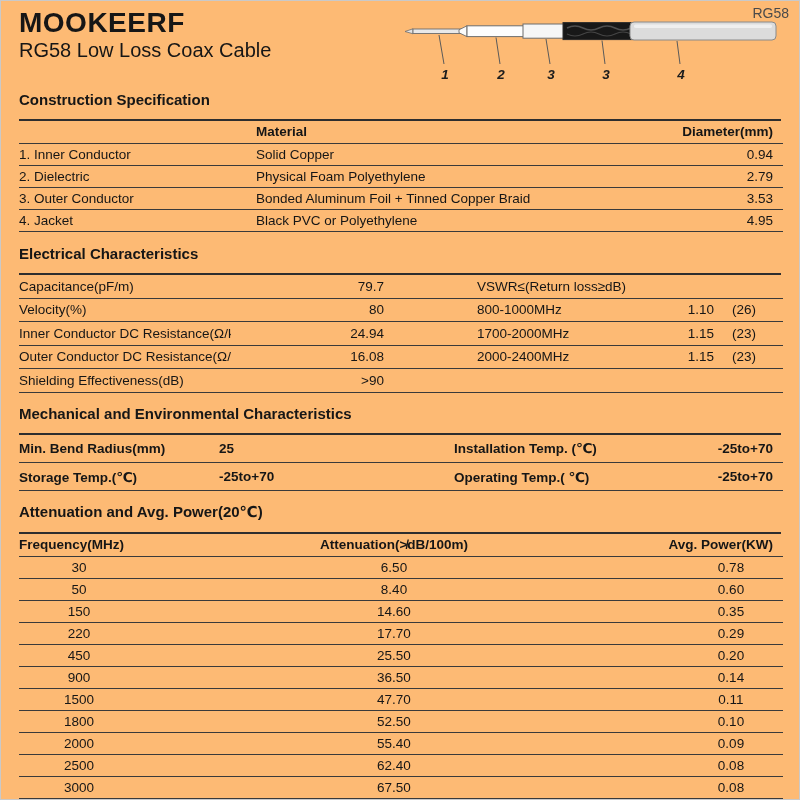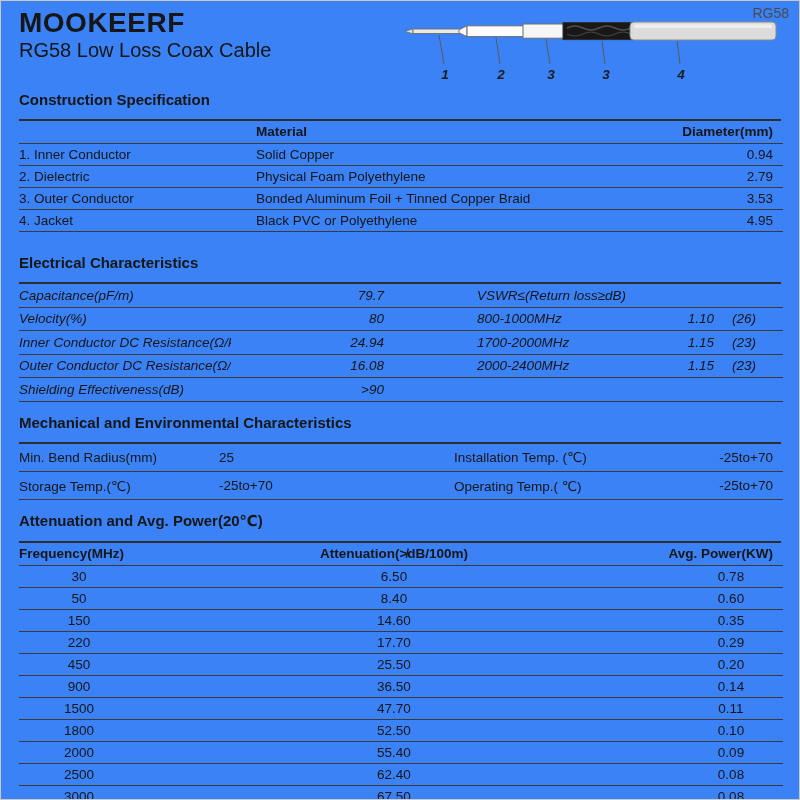"MOOKEERF" .page { background: #3b82f6 -> #fdba74 }
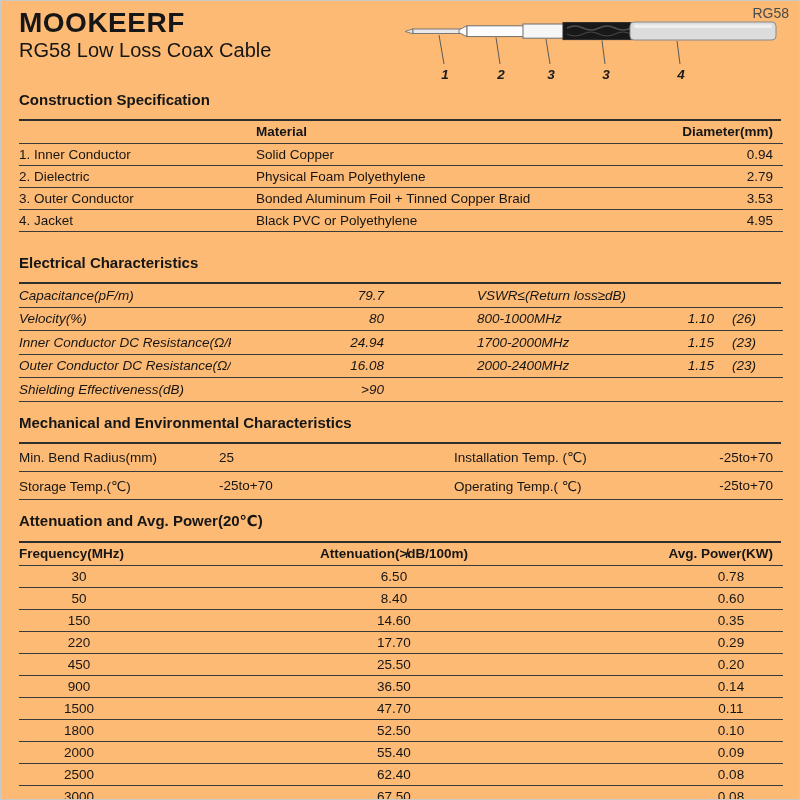"Electrical Characteristics" .mt-b { margin-top: 22px -> 13px }
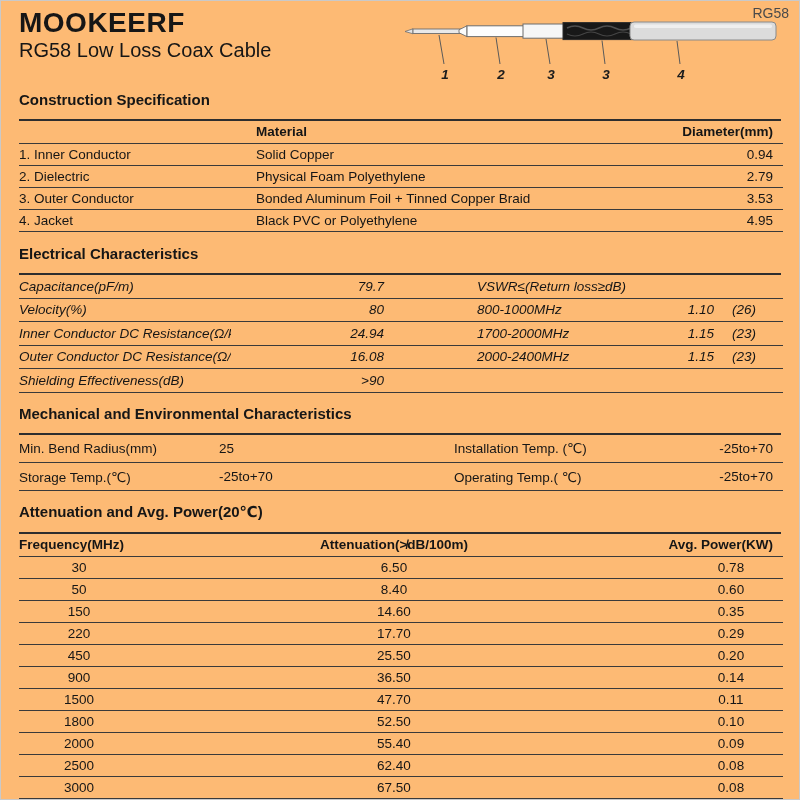"Capacitance(pF/m)" .t-ele td { font-style: italic -> none }
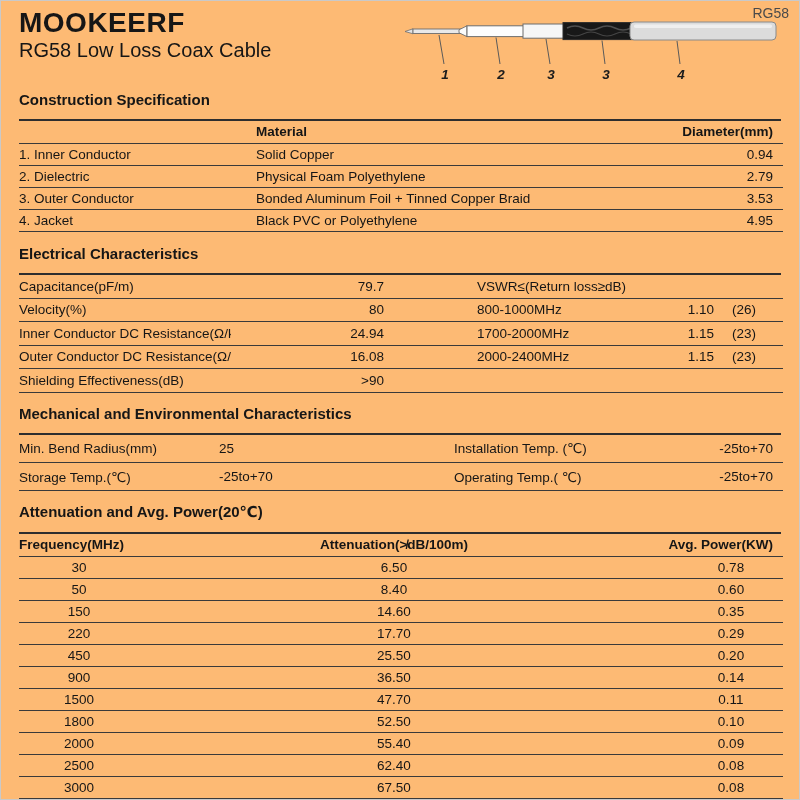"Min. Bend Radius(mm)" .t-mec td { font-weight: none -> bold }
